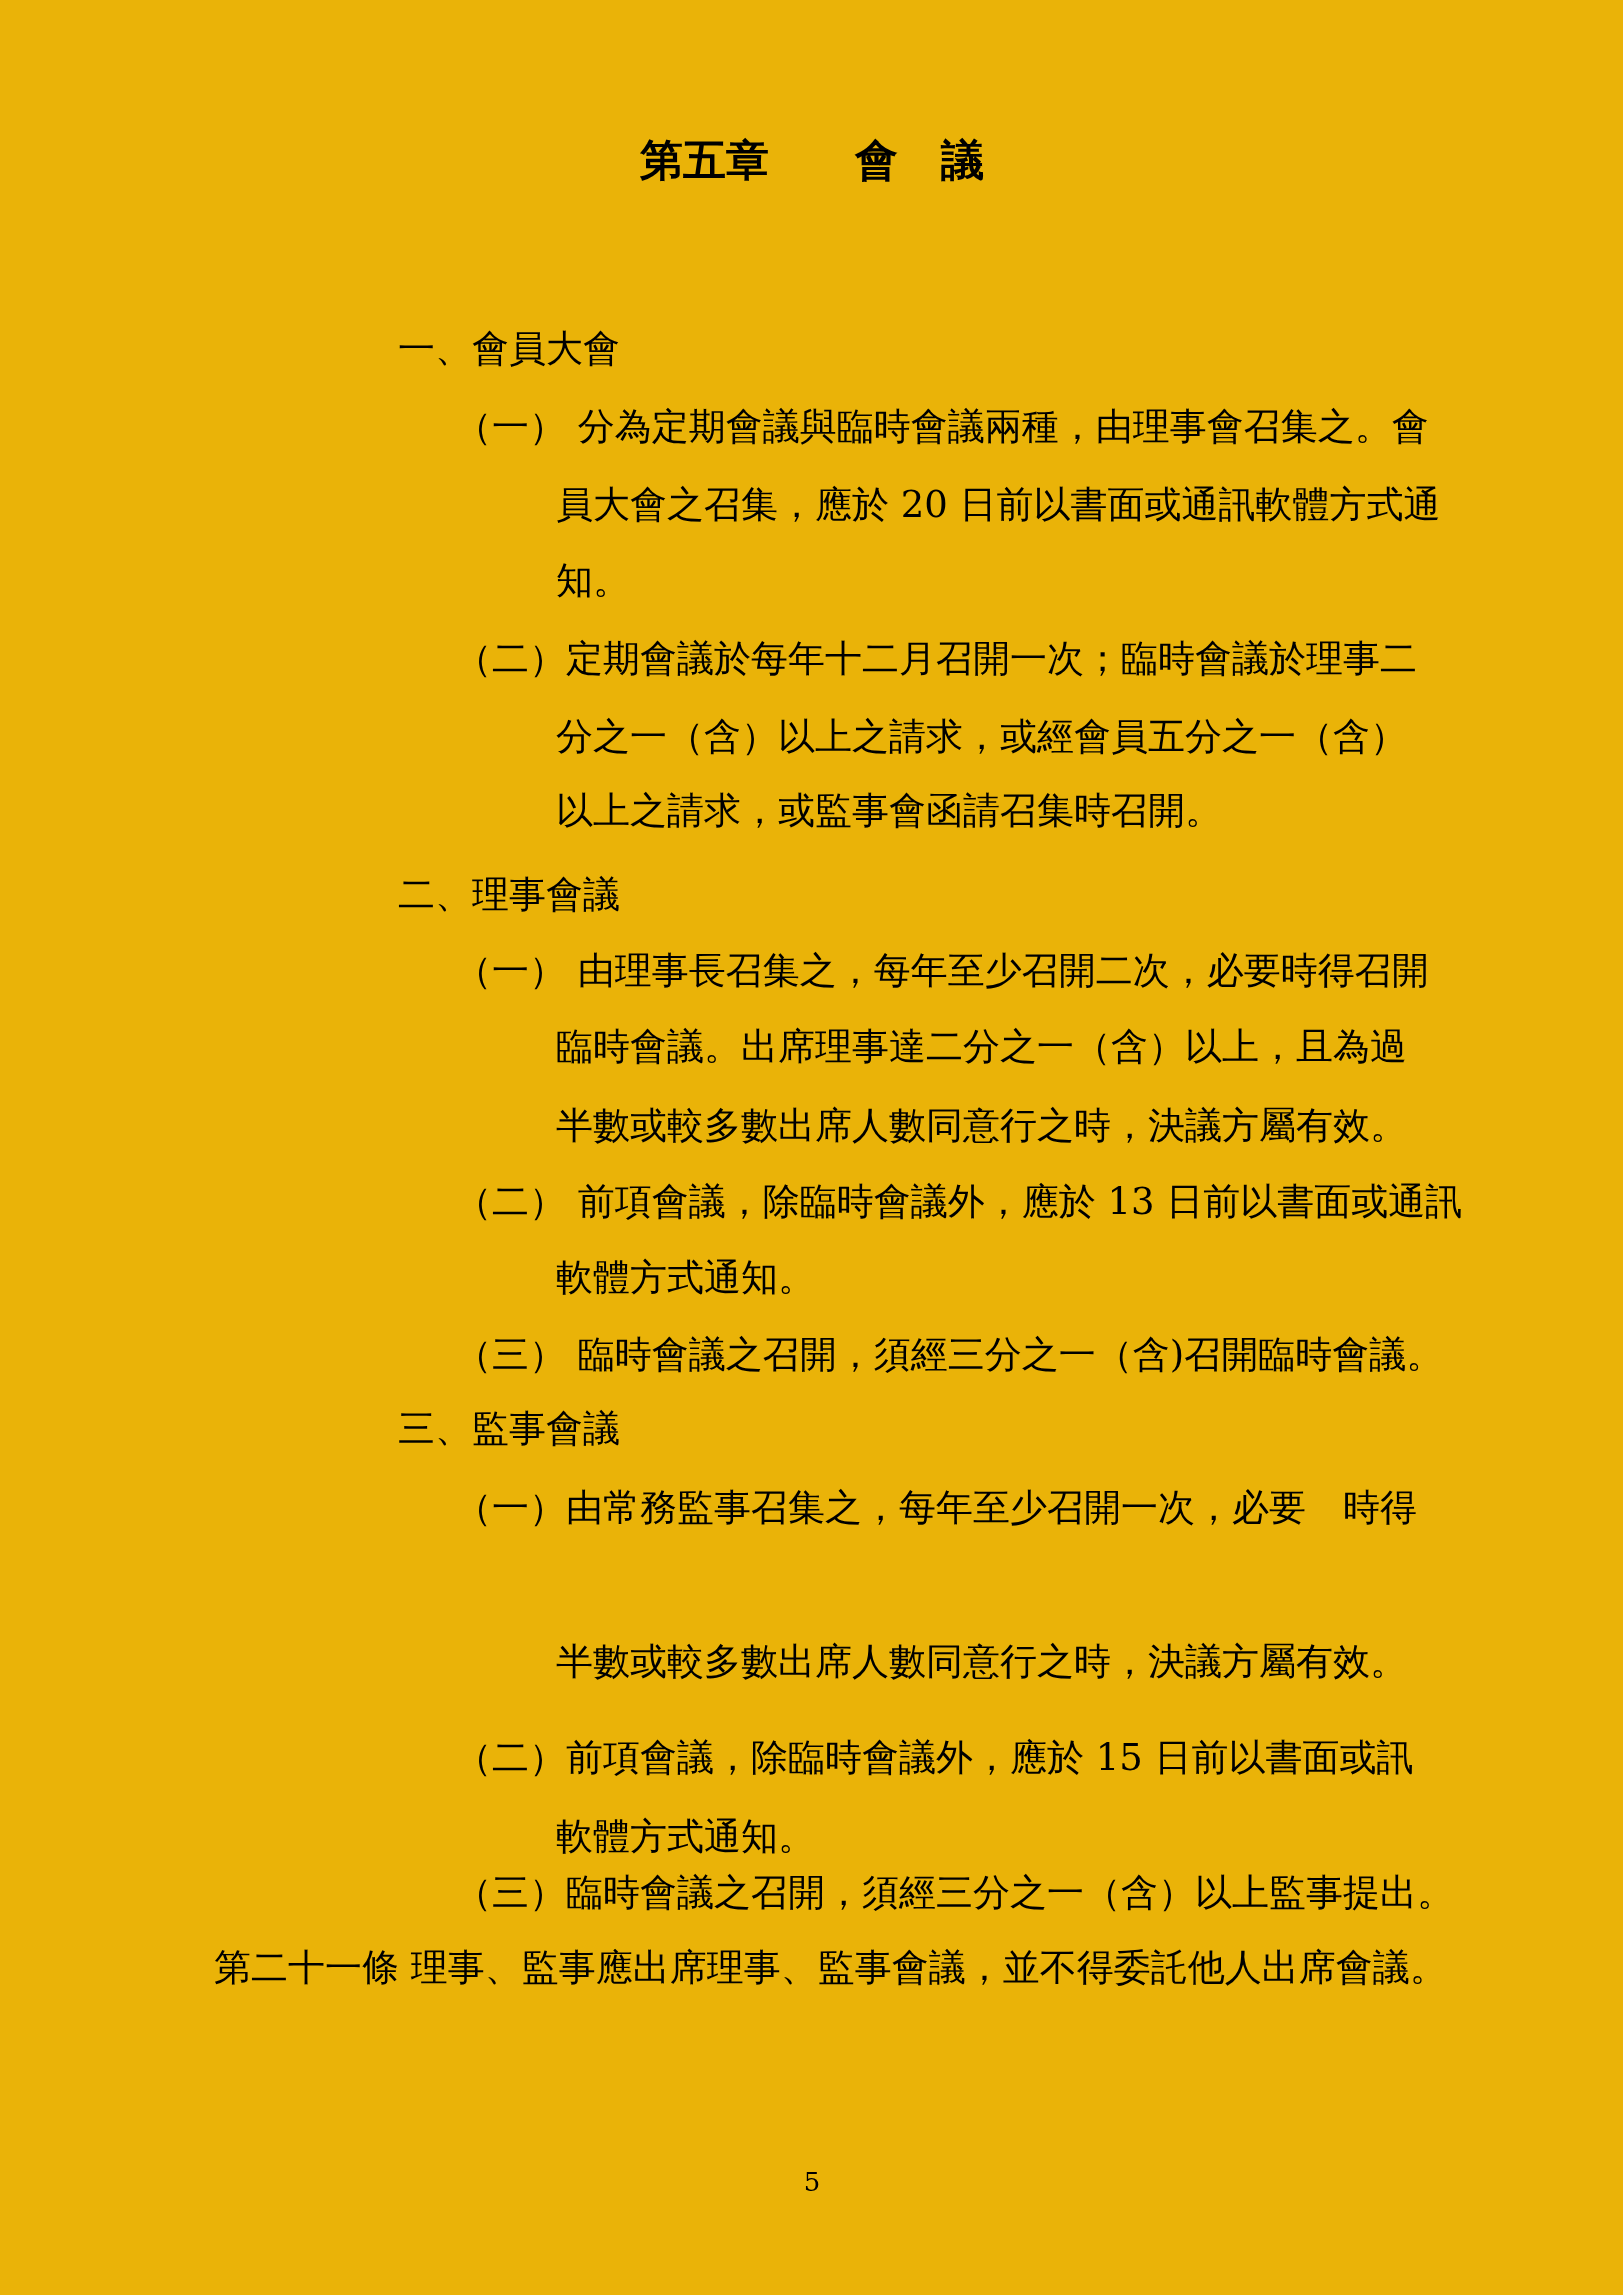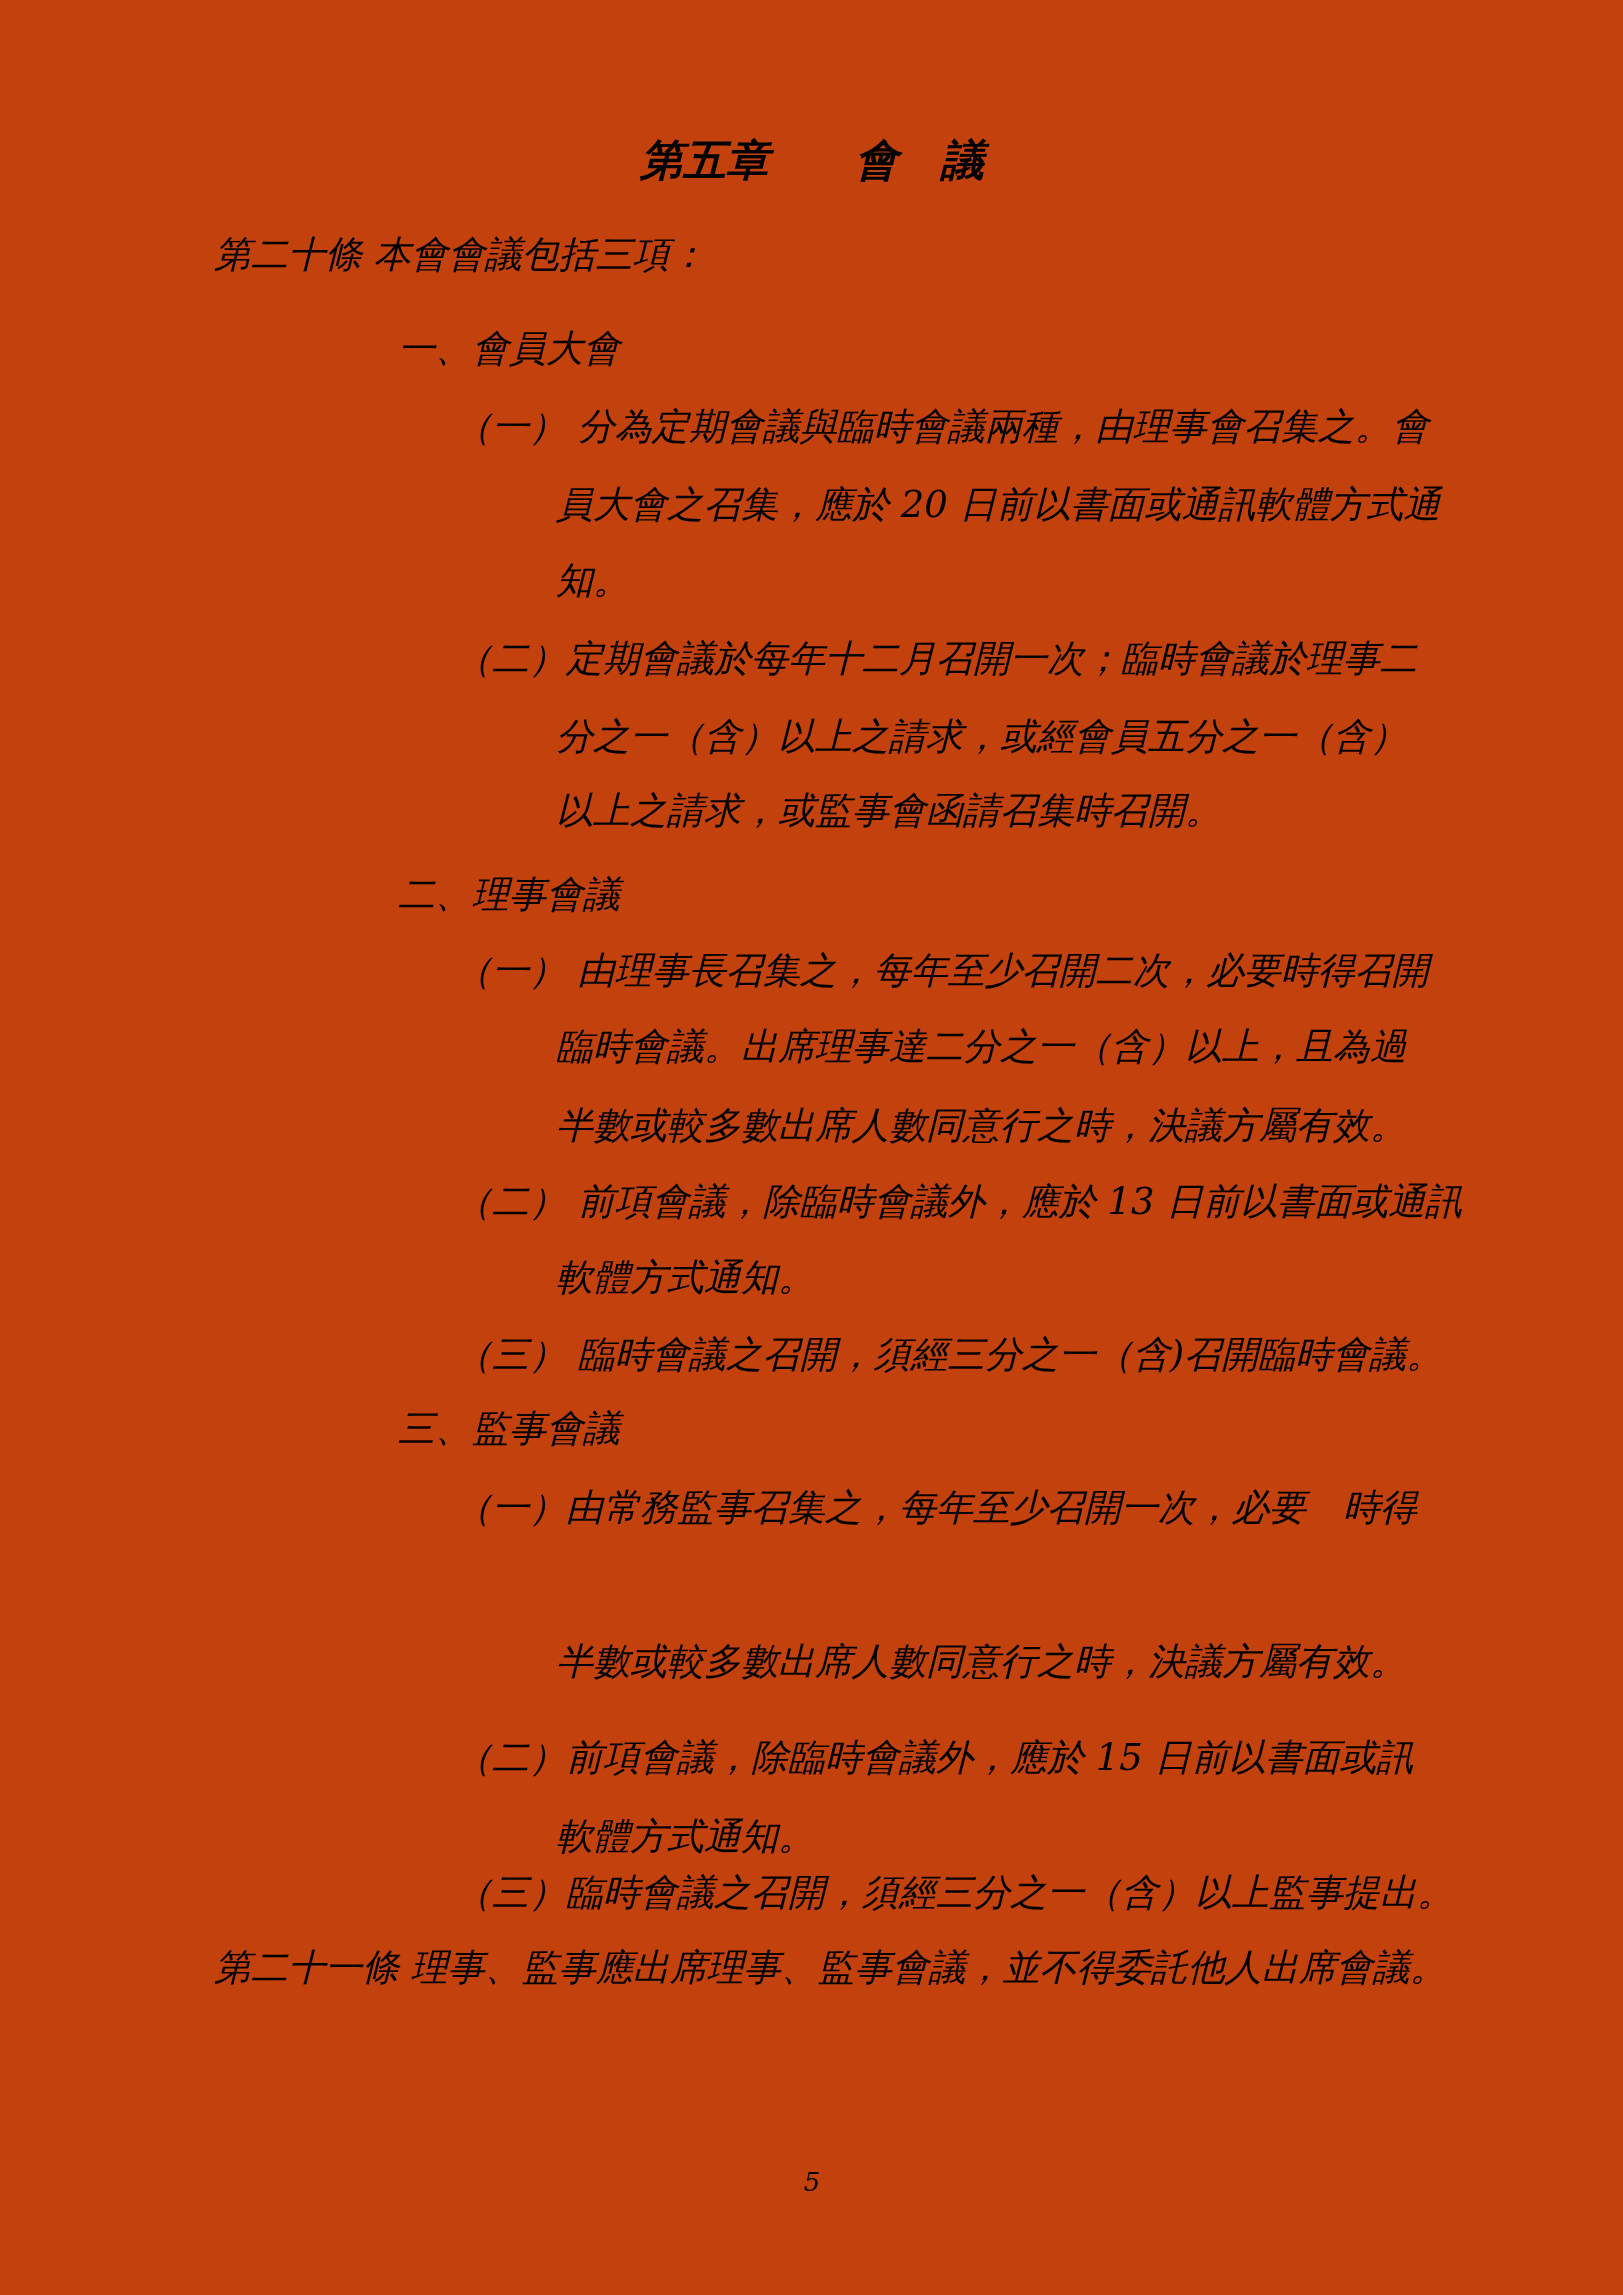"第五章 會 議" .page { background: #c2410c -> #eab308; font-style: italic -> none }
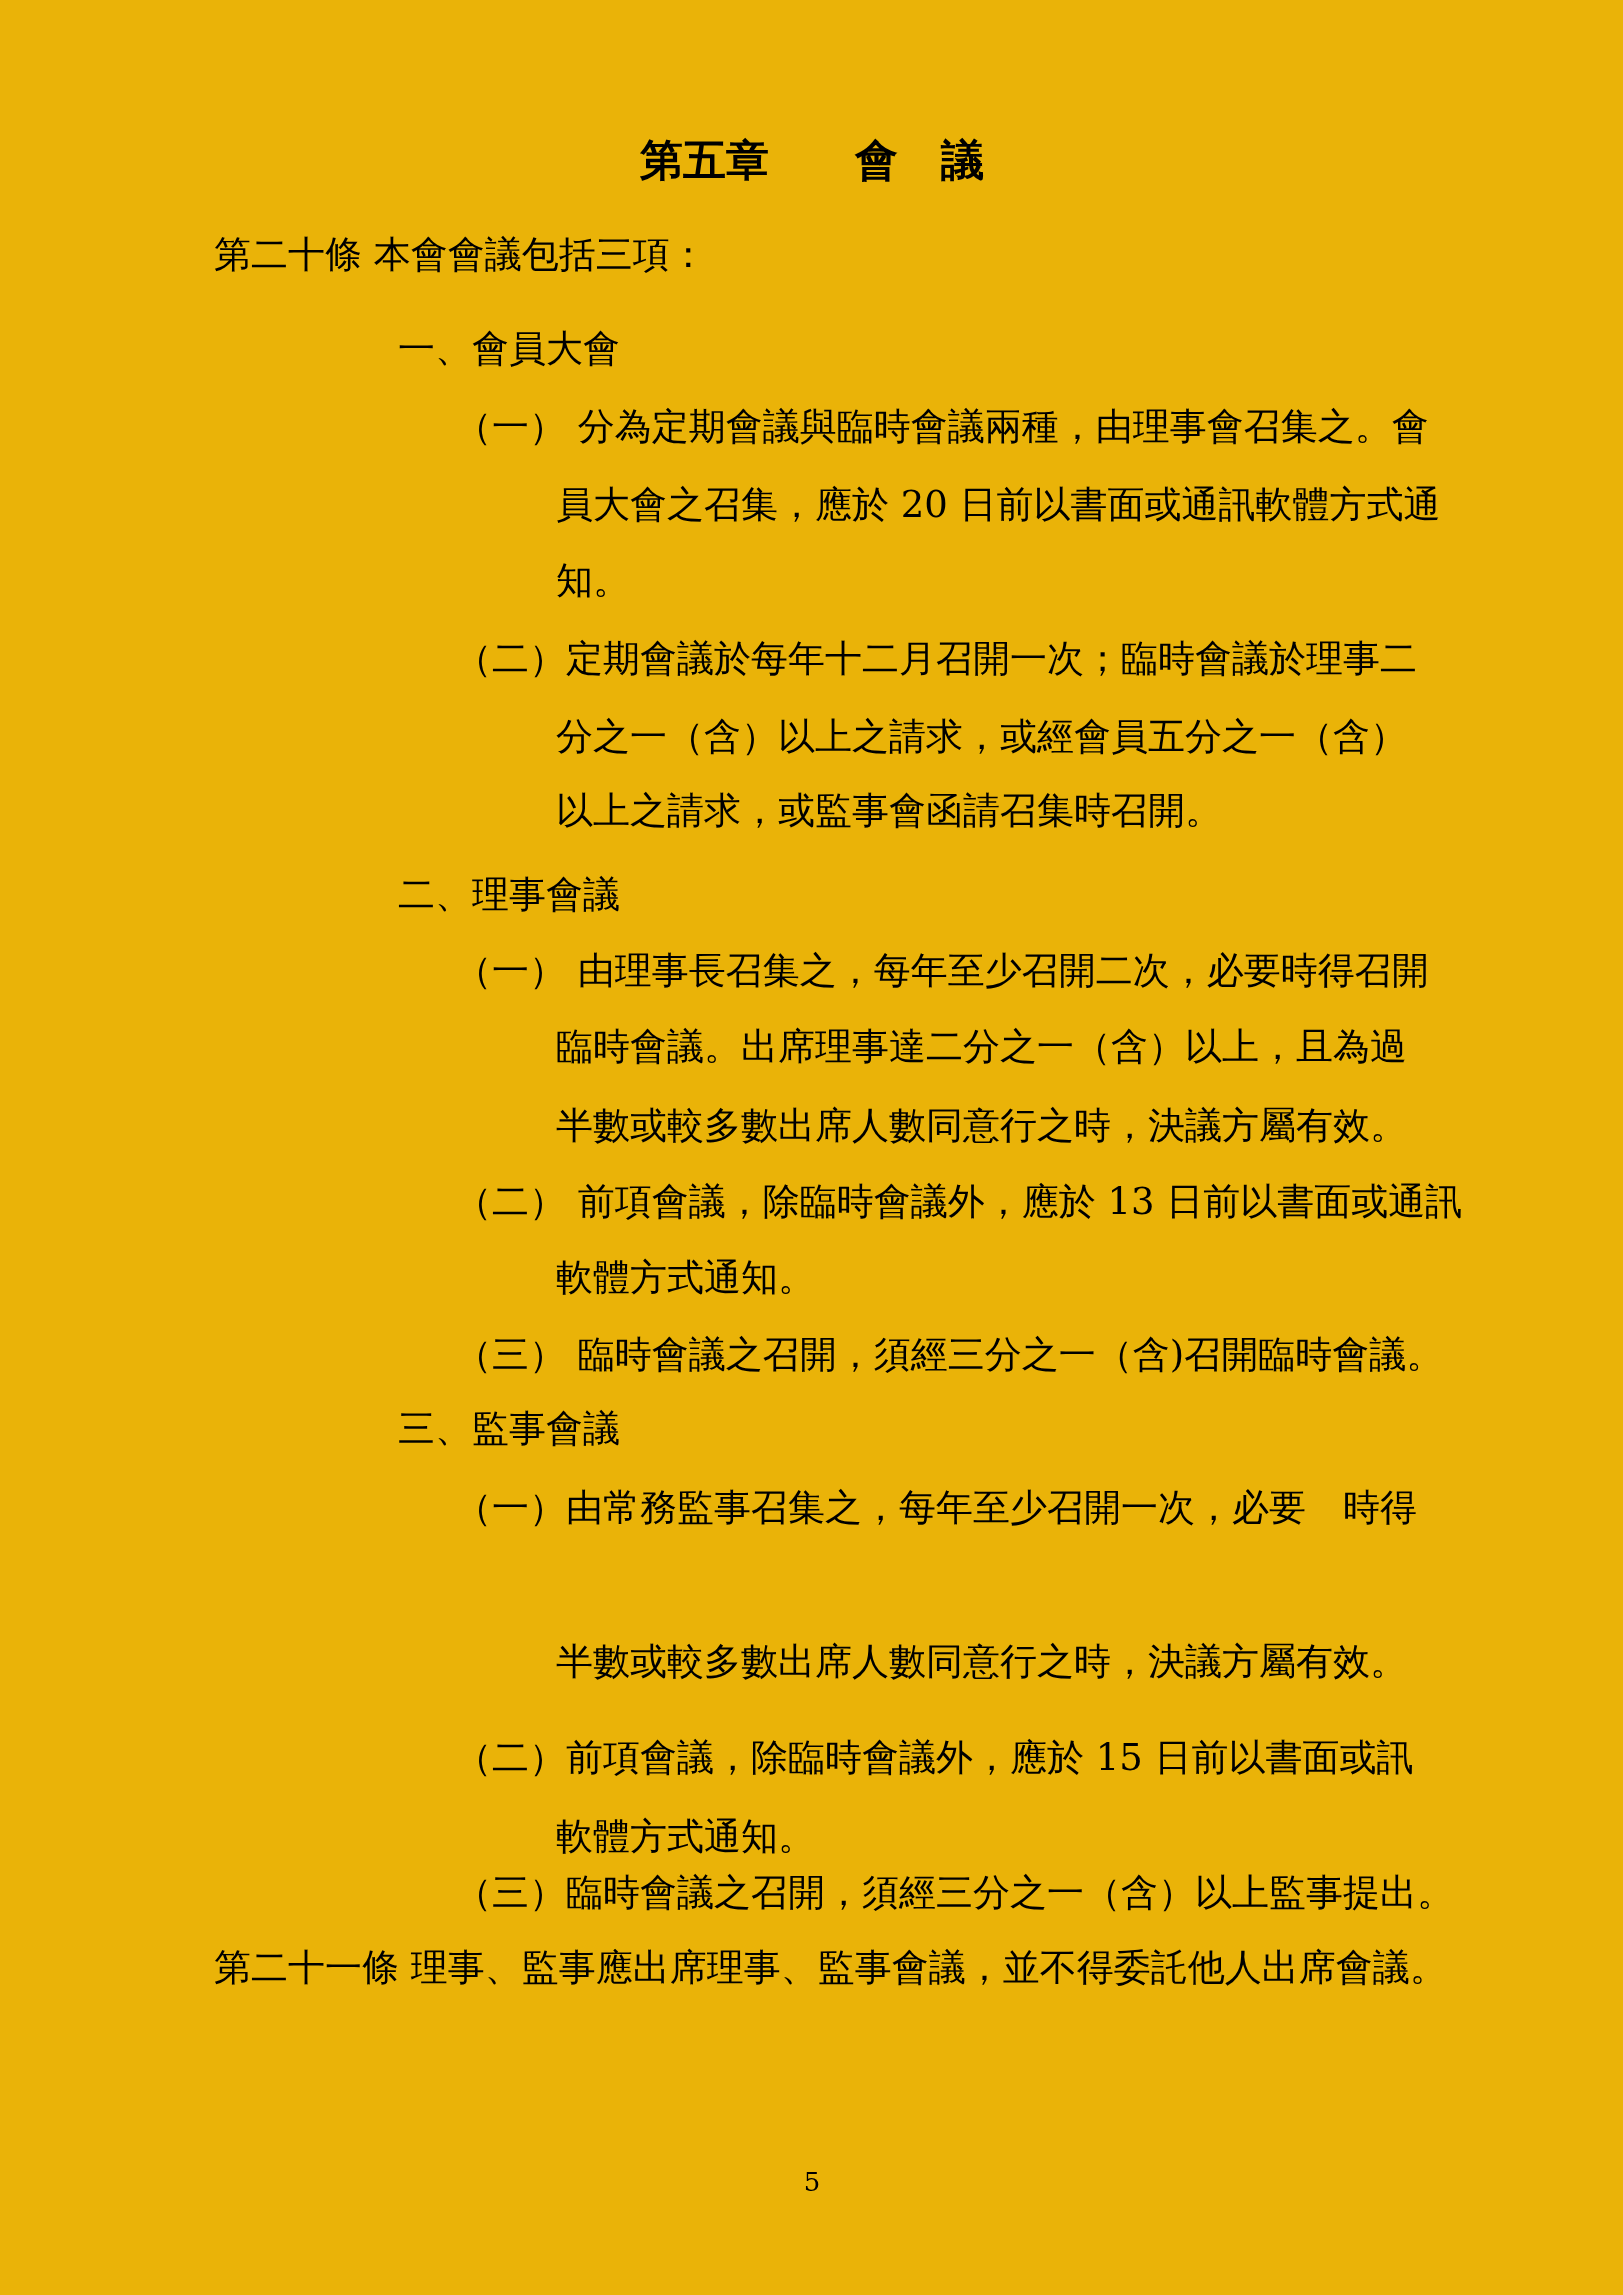"第二十條 本會會議包括三項：" div.line { html: <div>第二十條 本會會議包括三項：</div> -> none }
